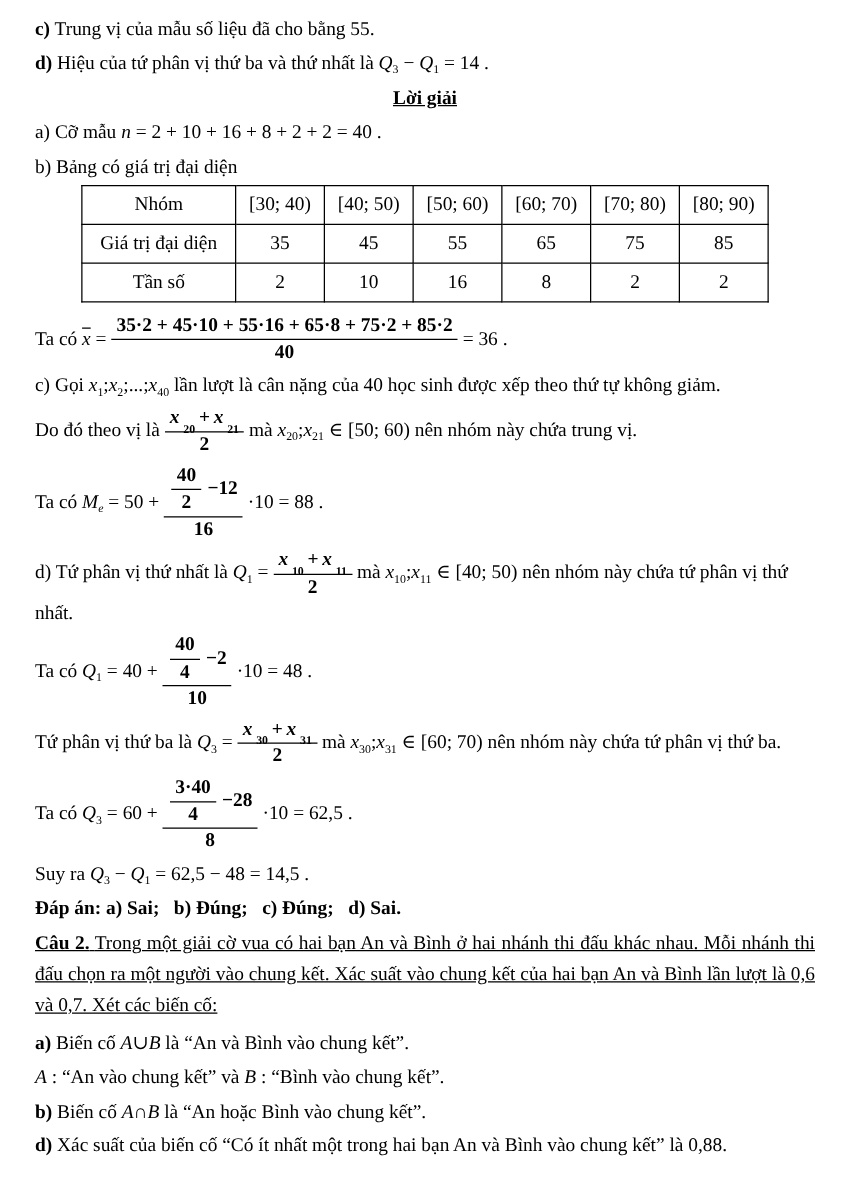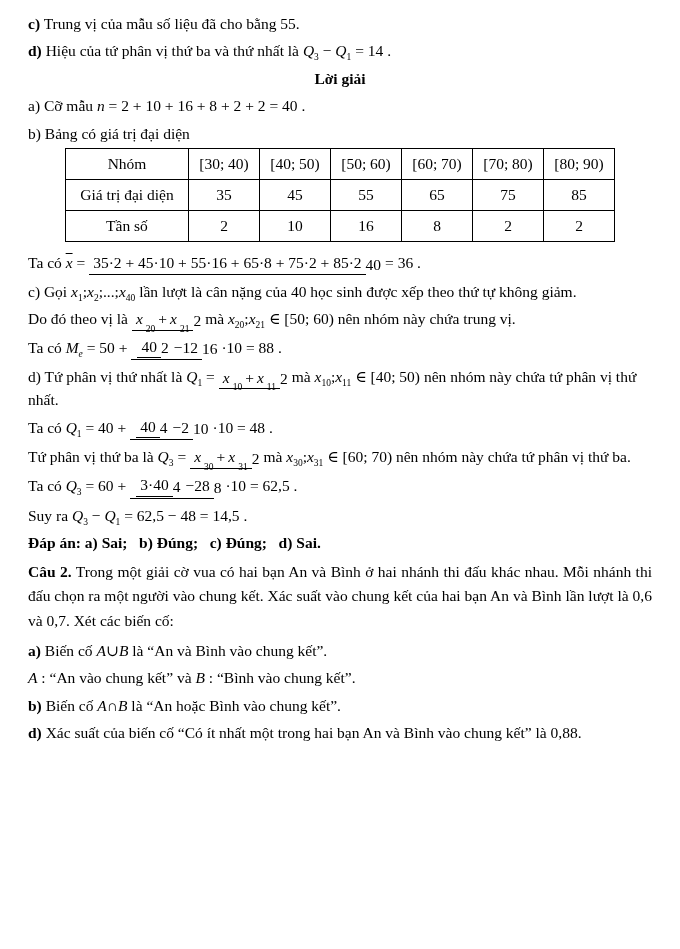"Lời giải" .ctr { text-decoration: none -> underline }
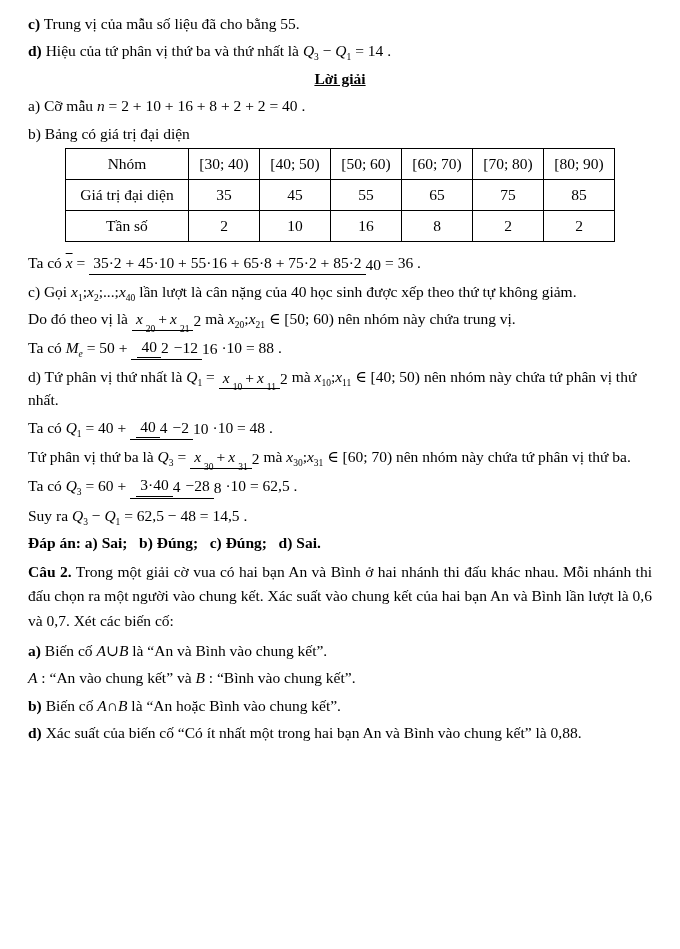"35·2 + 45·10 + 55·16" .frac { flex-direction: row -> column; font-weight: none -> bold }
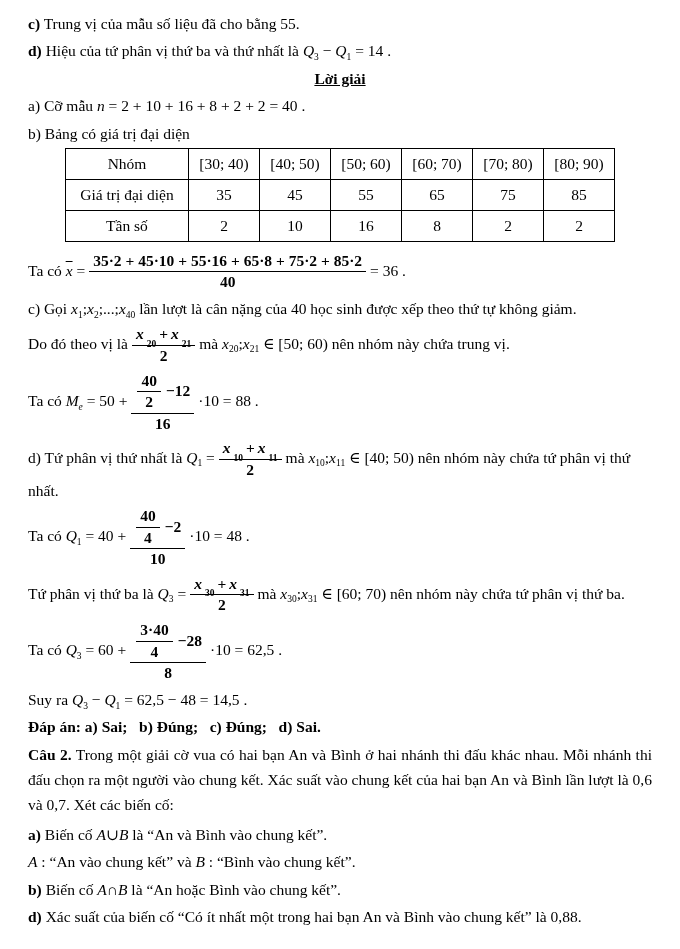"Câu 2. Trong một giải" .lh2 { text-decoration: none -> underline }
